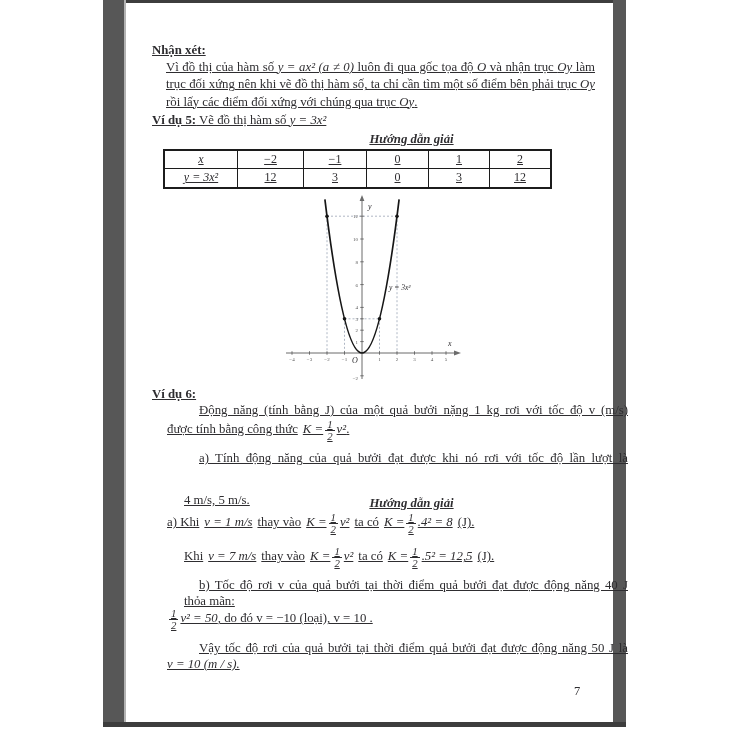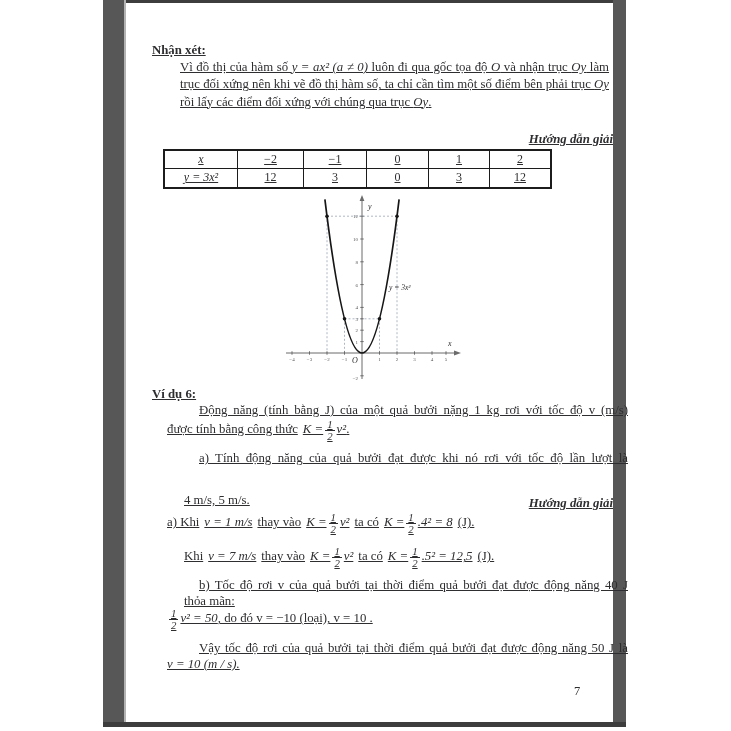"Vì đồ thị của hàm" div.blk { left: 180px -> 166px }
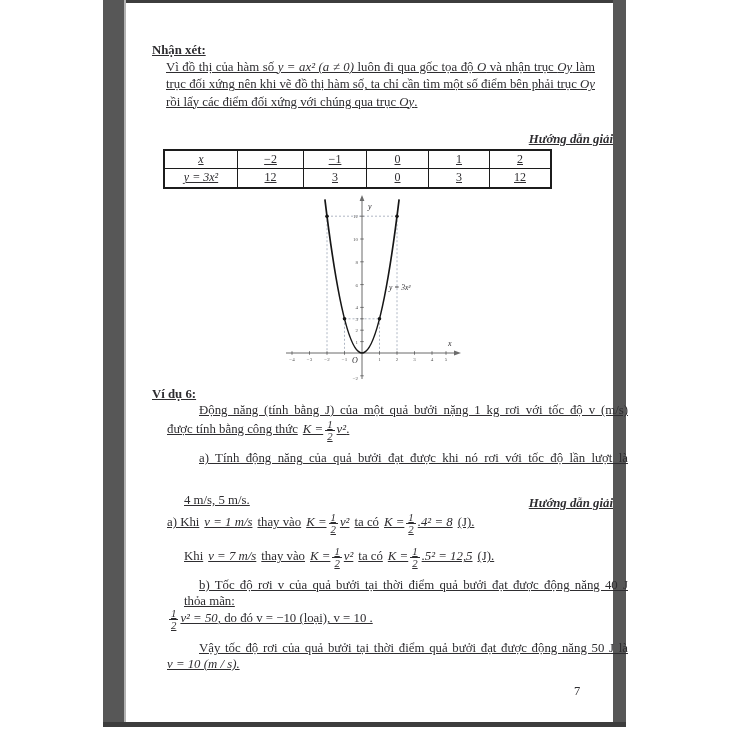"Ví dụ 5: Vẽ đồ" div.blk { html: none -> <div> <span>Ví dụ 5:</span><span> Vẽ đồ thị hàm số </span><span>y = 3x²</span> </div> }
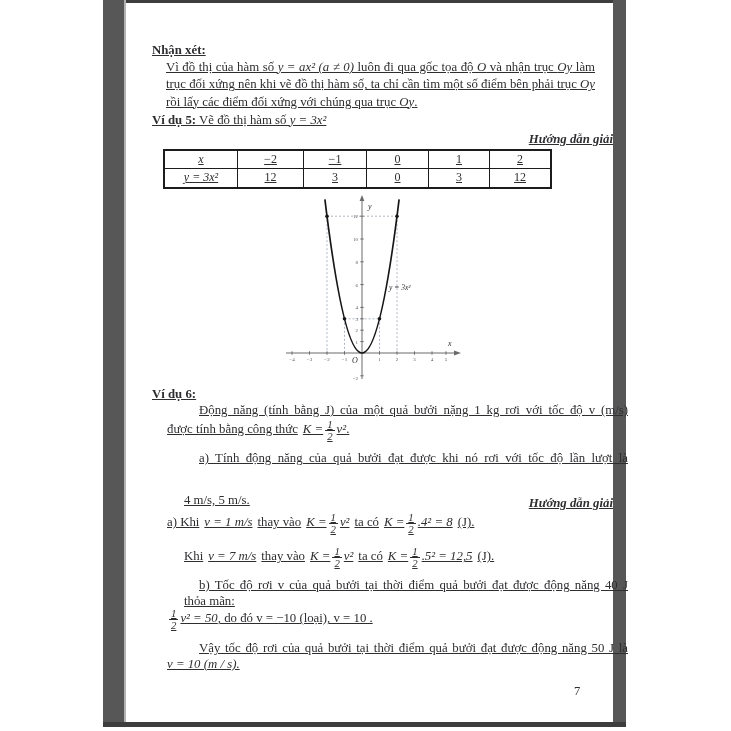"Hướng dẫn giải" .center { padding-left: none -> 43px; text-align: right -> center }
